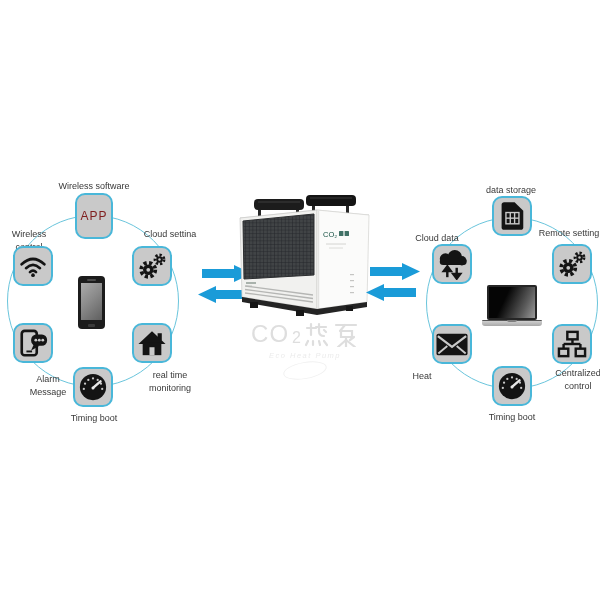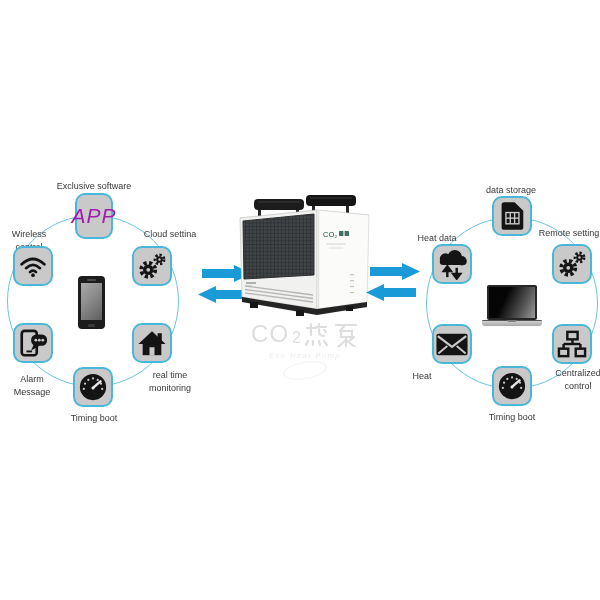"Exclusive software" div.lbl { text: Exclusive -> Wireless }
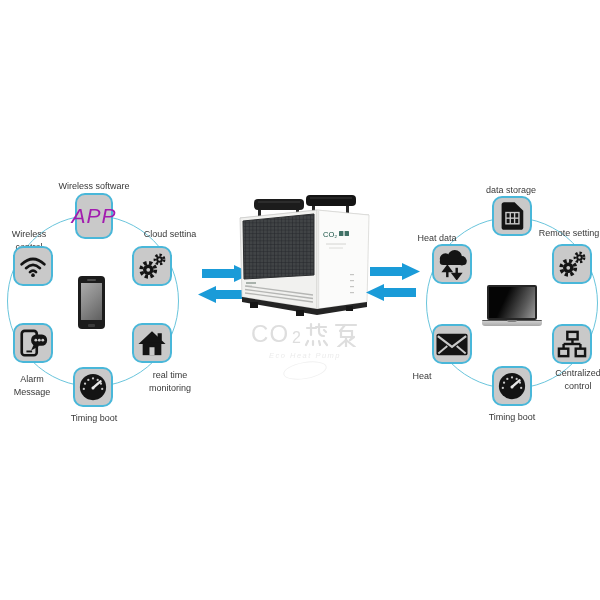"APP" .app-text { color: #a21caf -> #7f1d1d; font-size: 21px -> 12px; font-style: italic -> none }
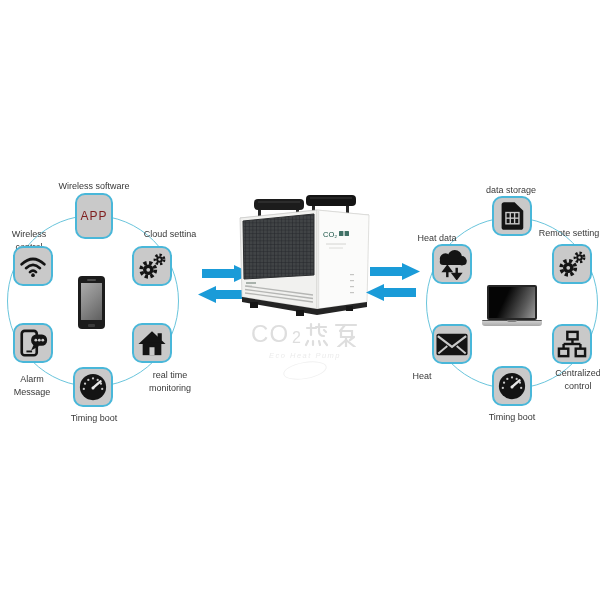"Heat data" div.lbl { text: Heat -> Cloud }
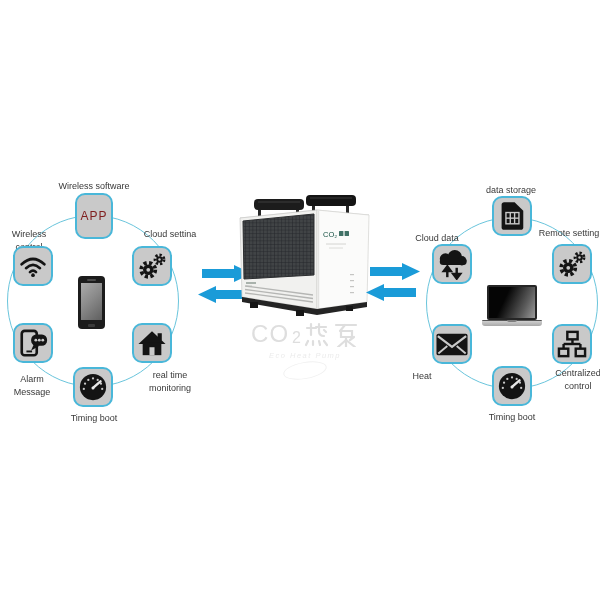"Alarm Message" div.lbl { padding-left: none -> 16px }
